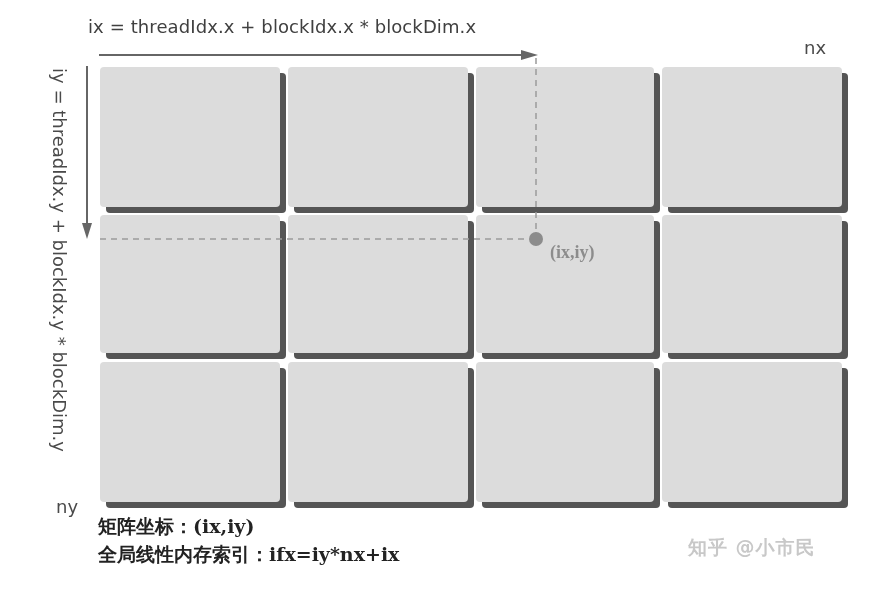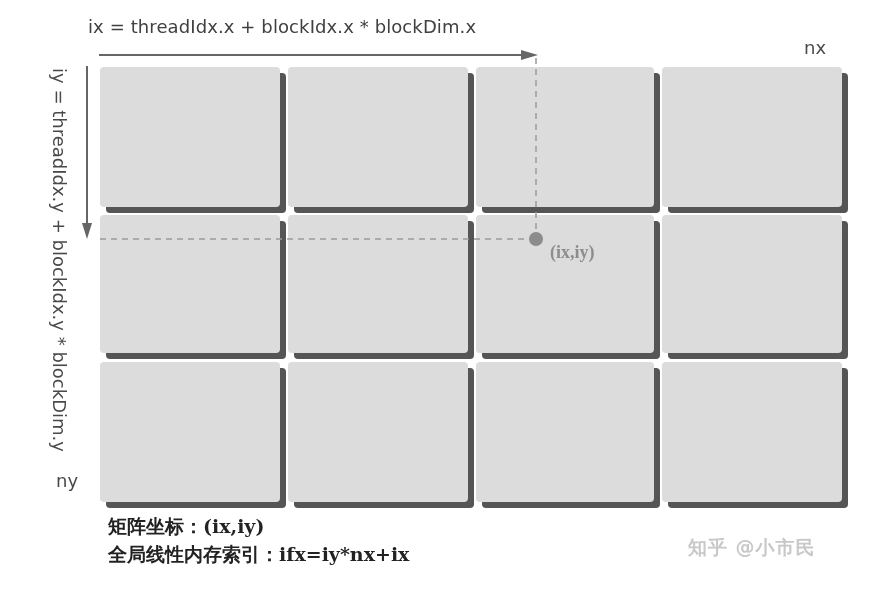"ny" .ny-label { top: 470px -> 496px }
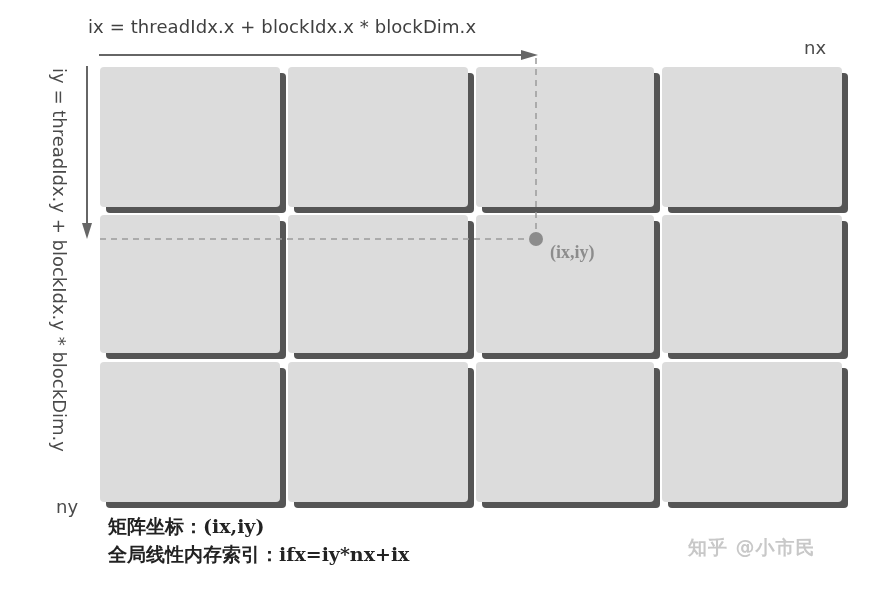"矩阵坐标：(ix,iy)" .caption { margin-left: 10px -> none }
